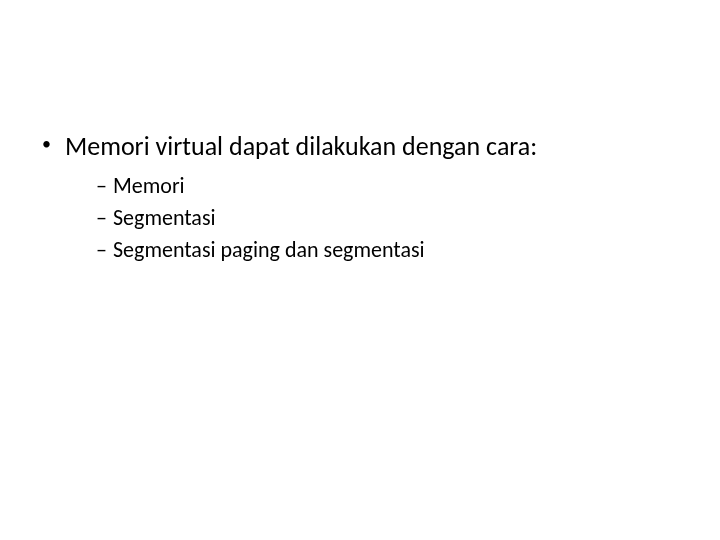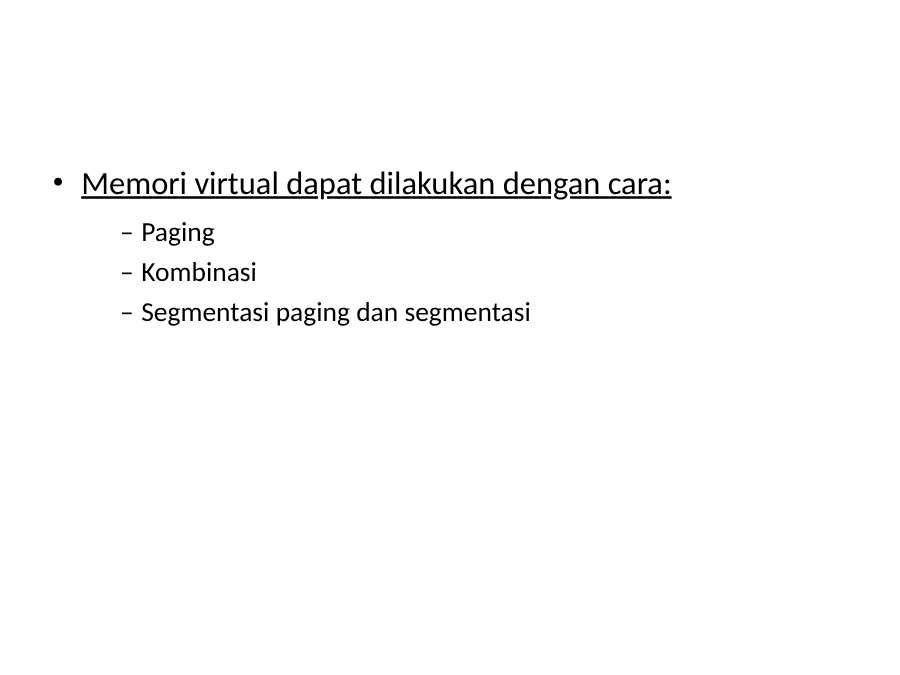"Memori virtual dapat dilakukan dengan" .bullet-text { text-decoration: underline -> none }
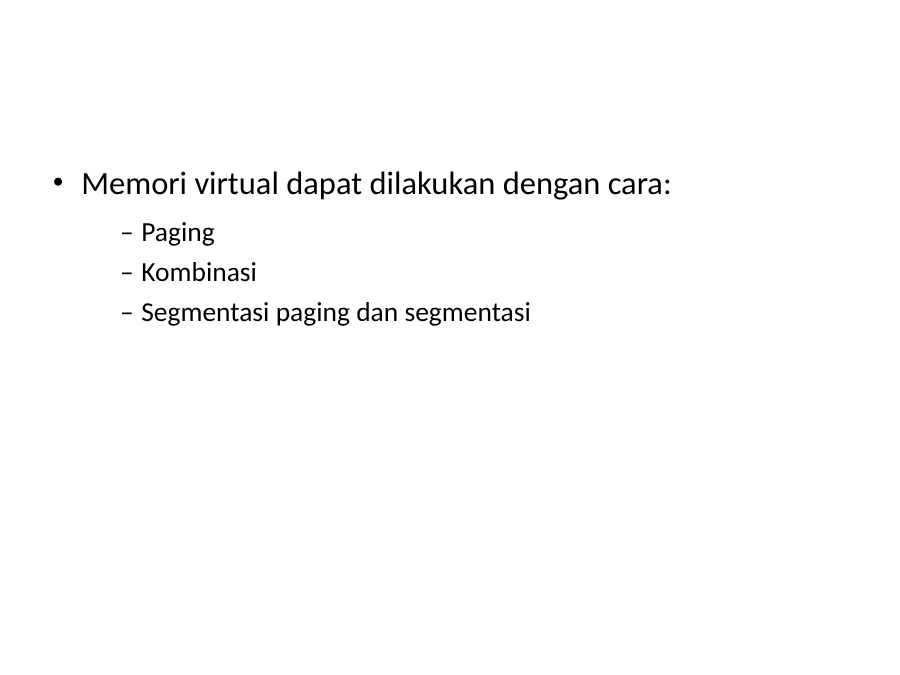"Paging" span.sub-text { text: Paging -> Memori }
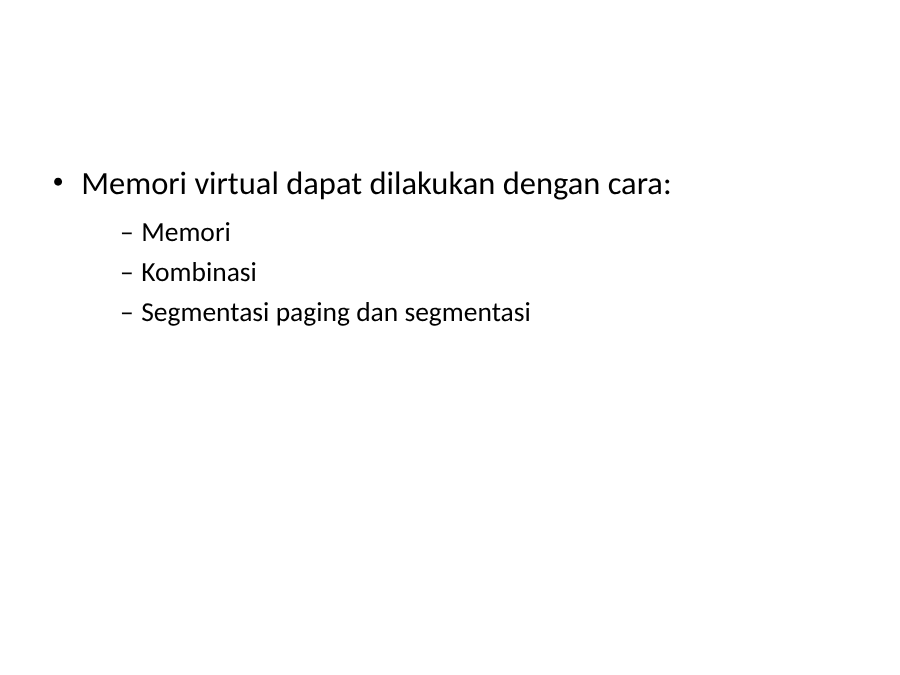"Kombinasi" span.sub-text { text: Kombinasi -> Segmentasi }
